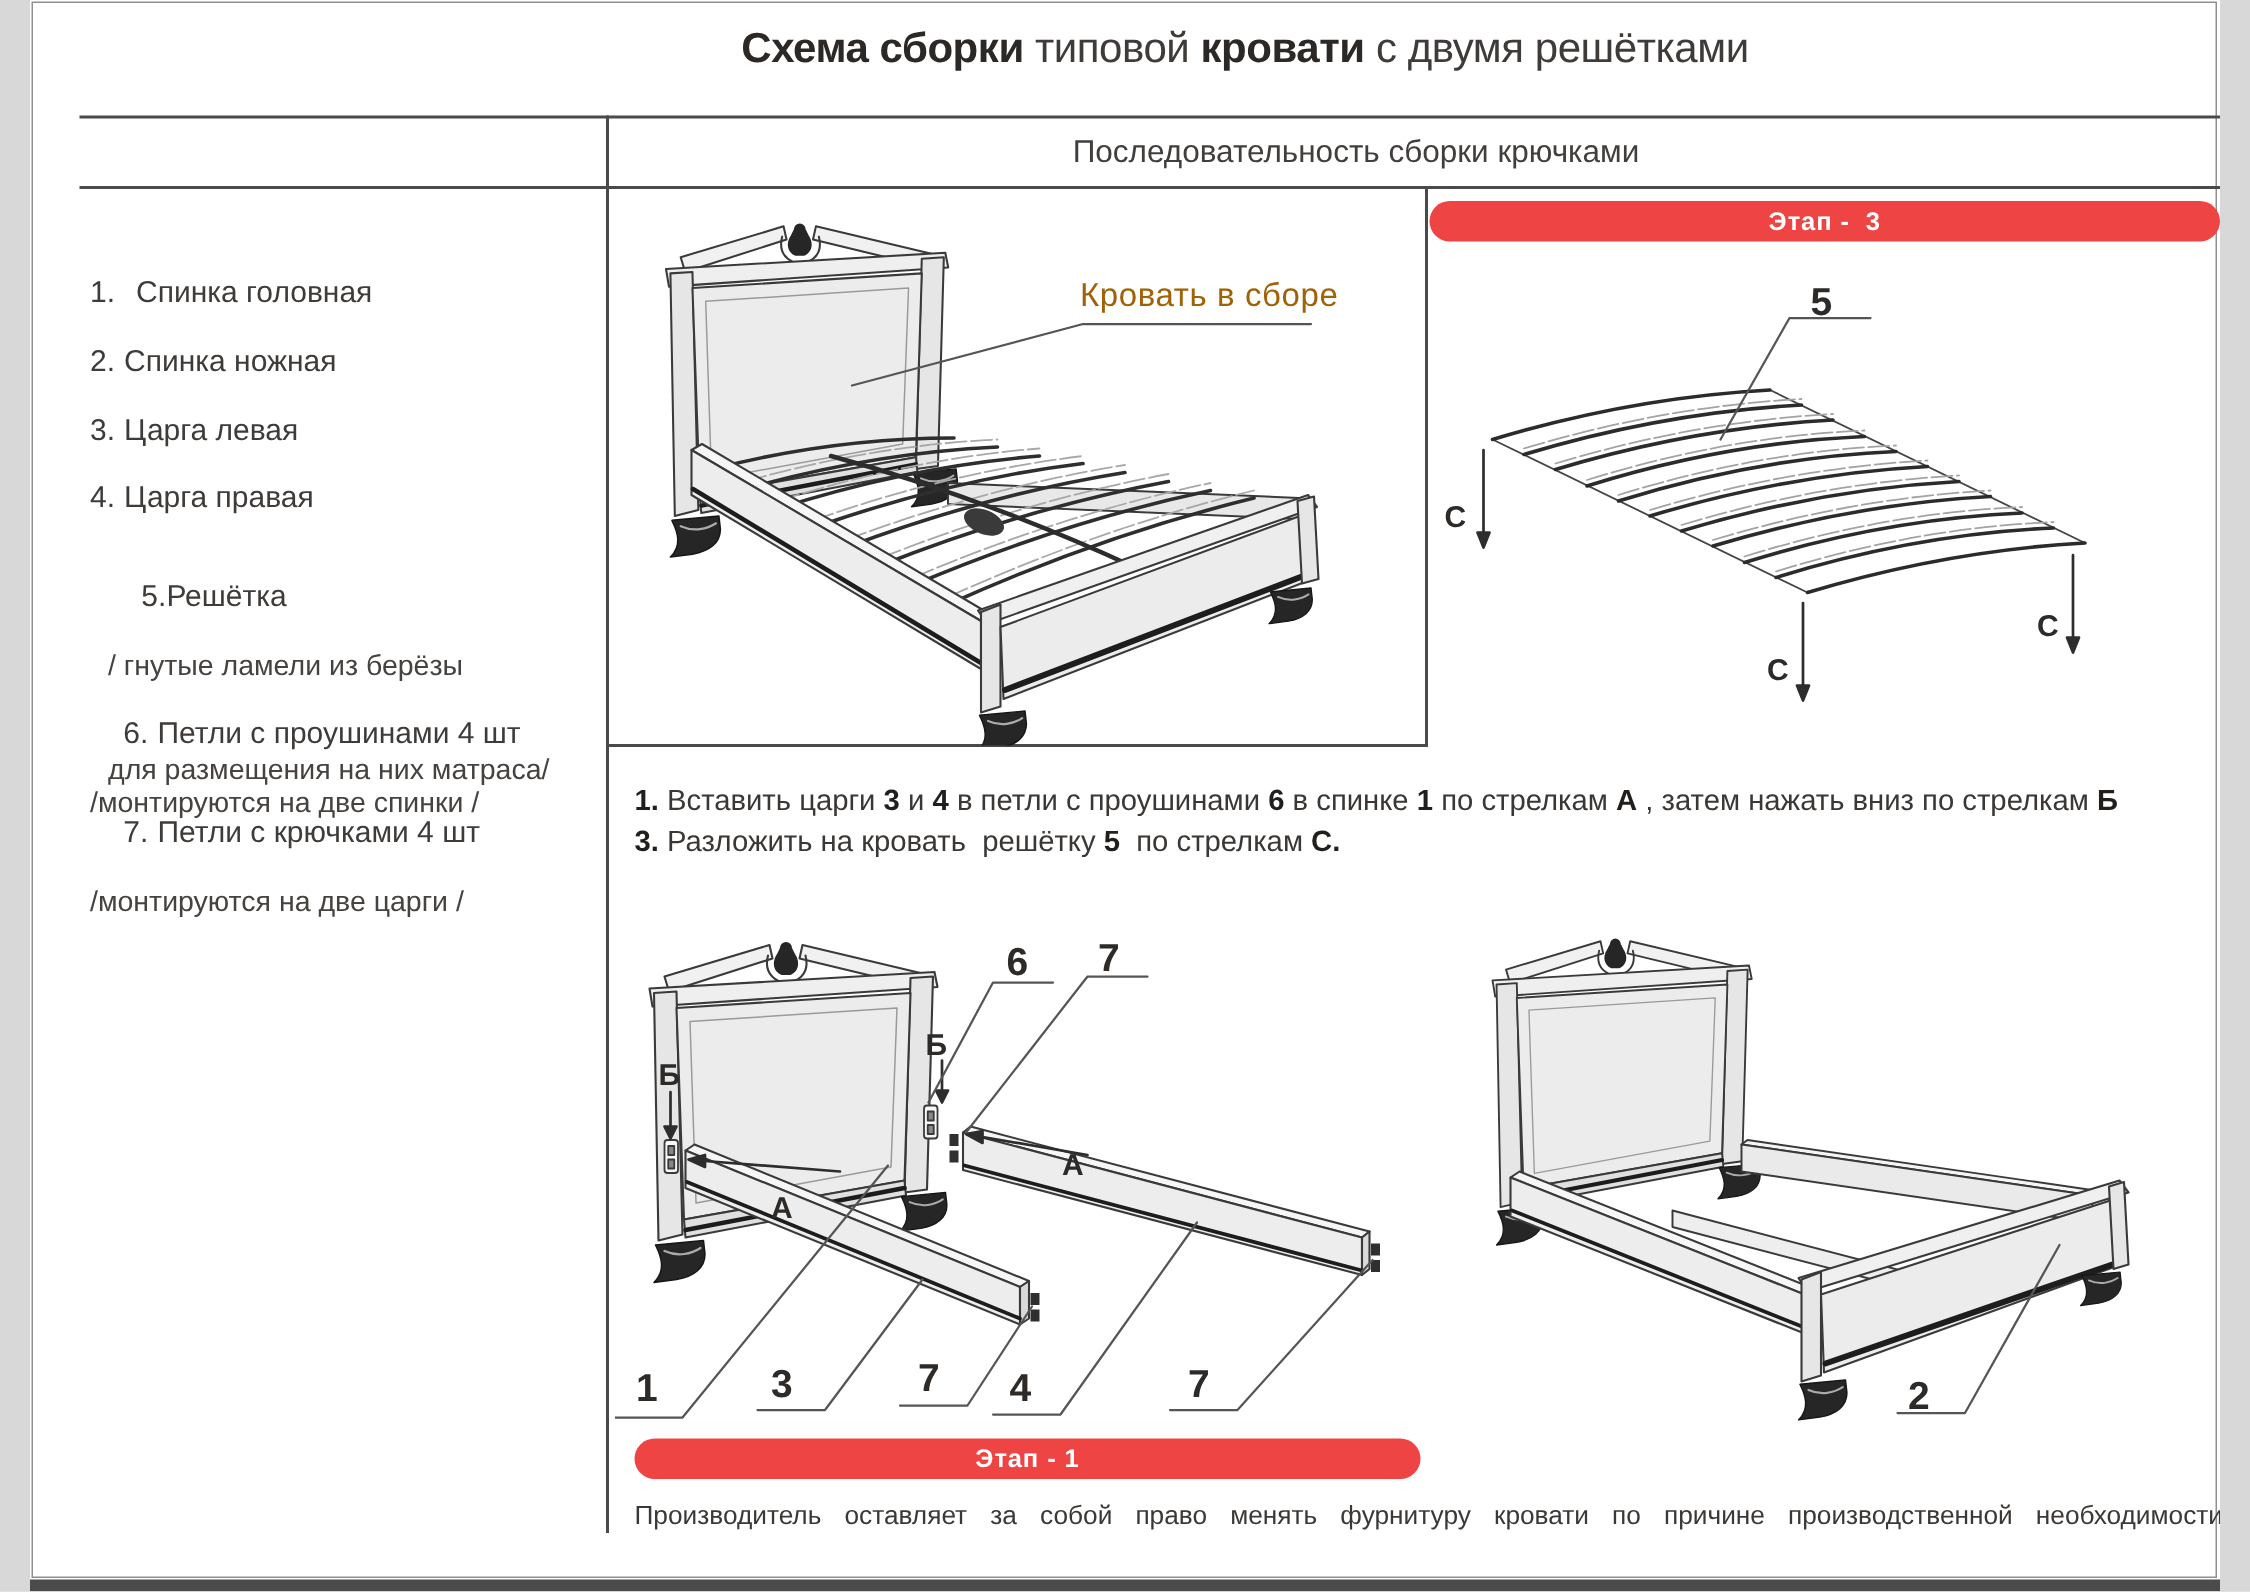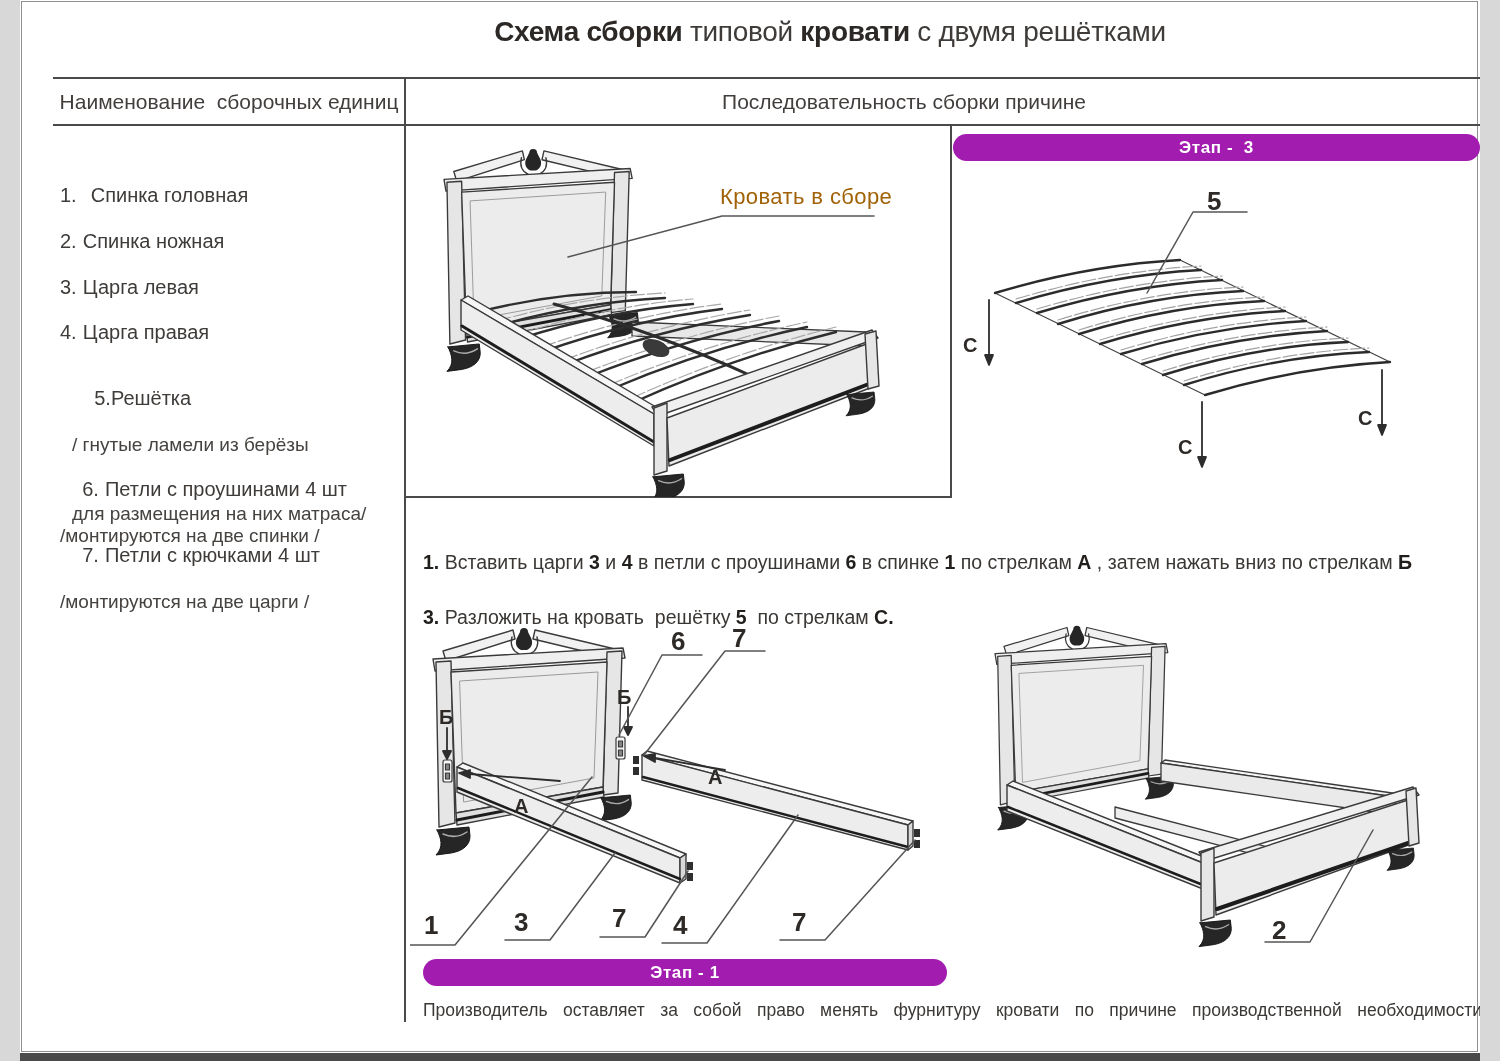"Наименование сборочных единиц" div.colheader { html: <div>Наименование сборочных единиц</div> -> none }
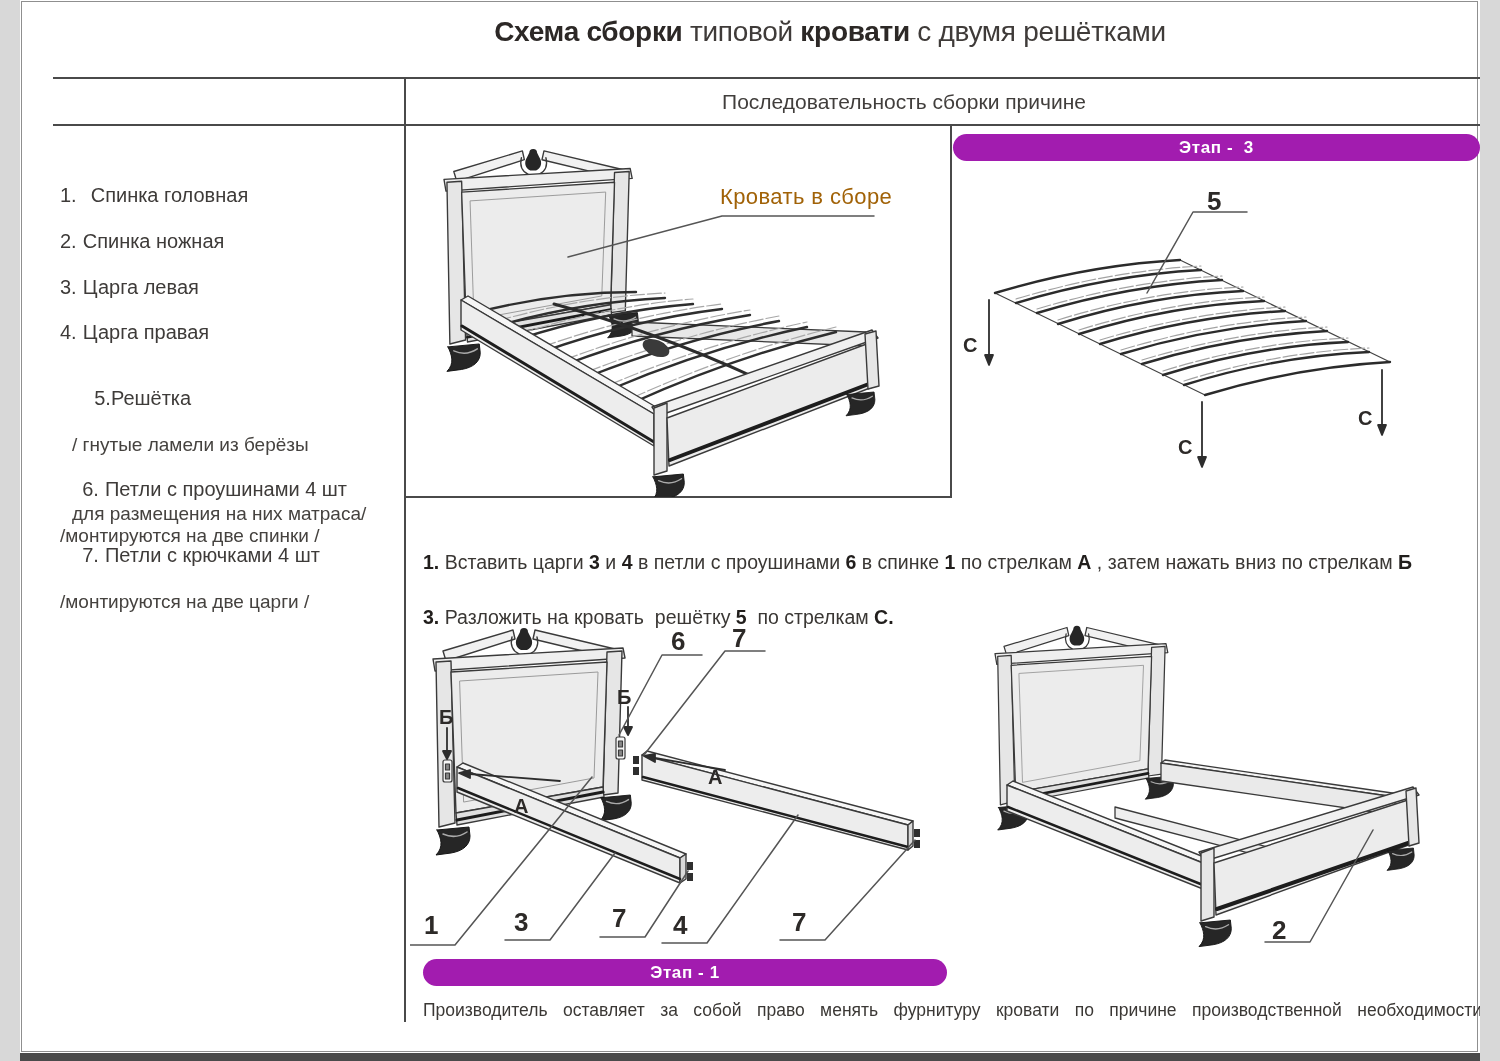"Последовательность сборки причине" div.colheader { text: причине -> крючками }
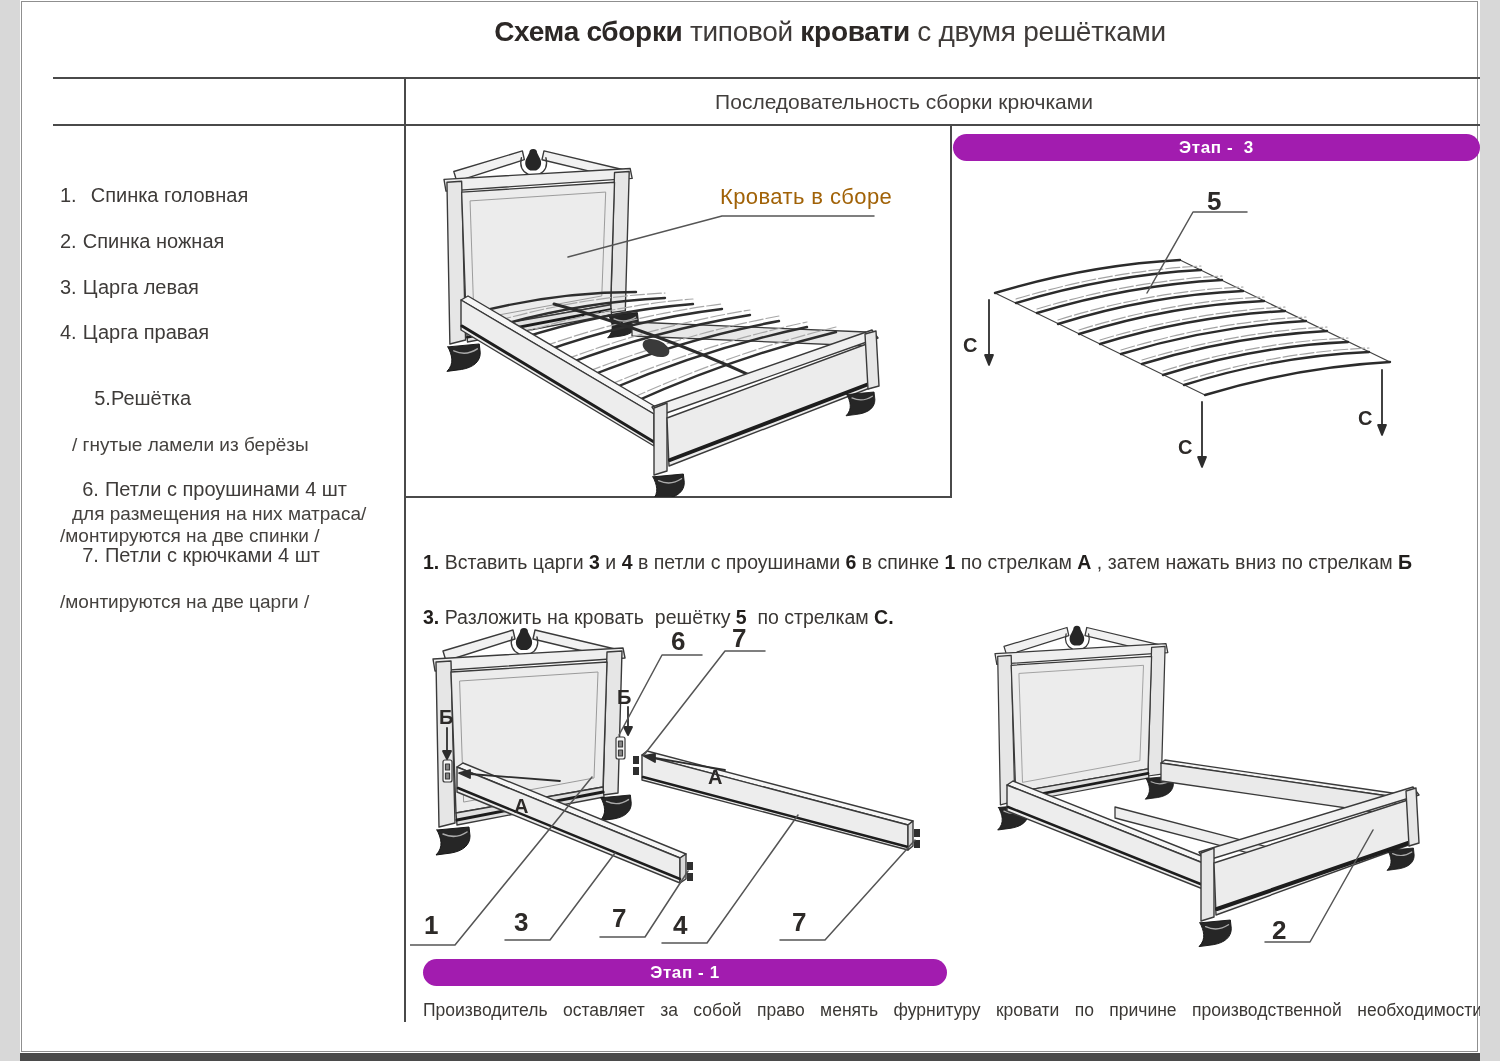"Этап - 3" .banner { background: #a21caf -> #ef4444 }
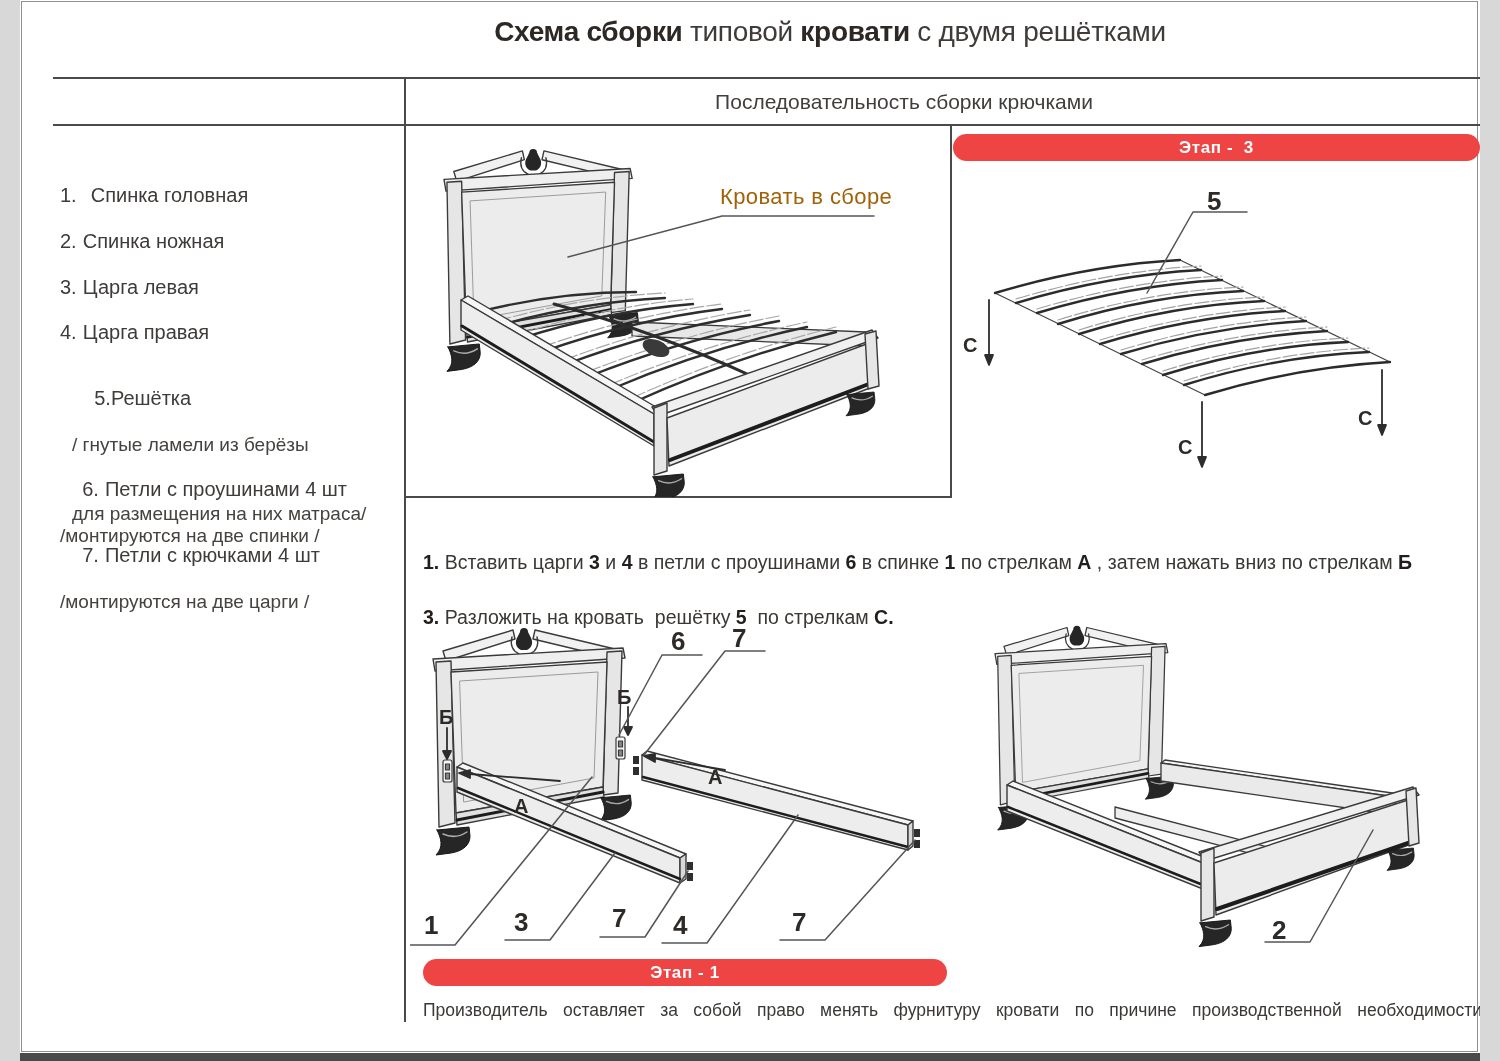"1. Вставить царги 3 и" .instructions .iline { margin-top: 28px -> none }
